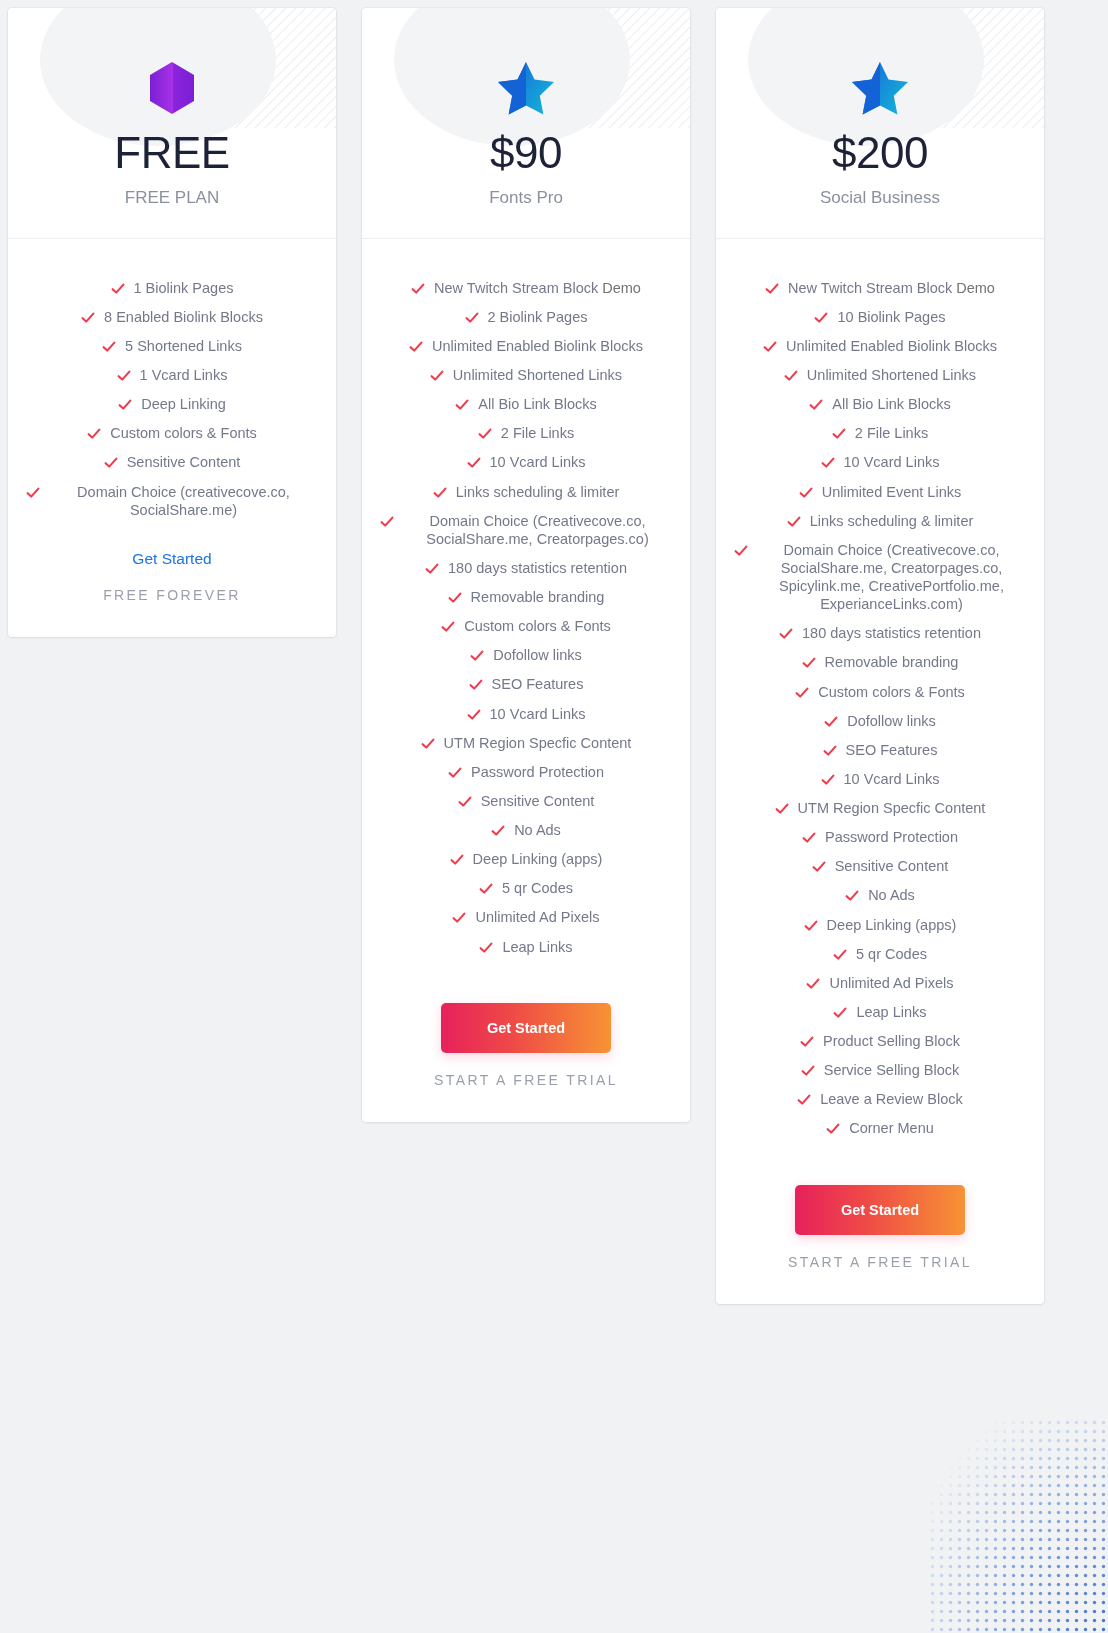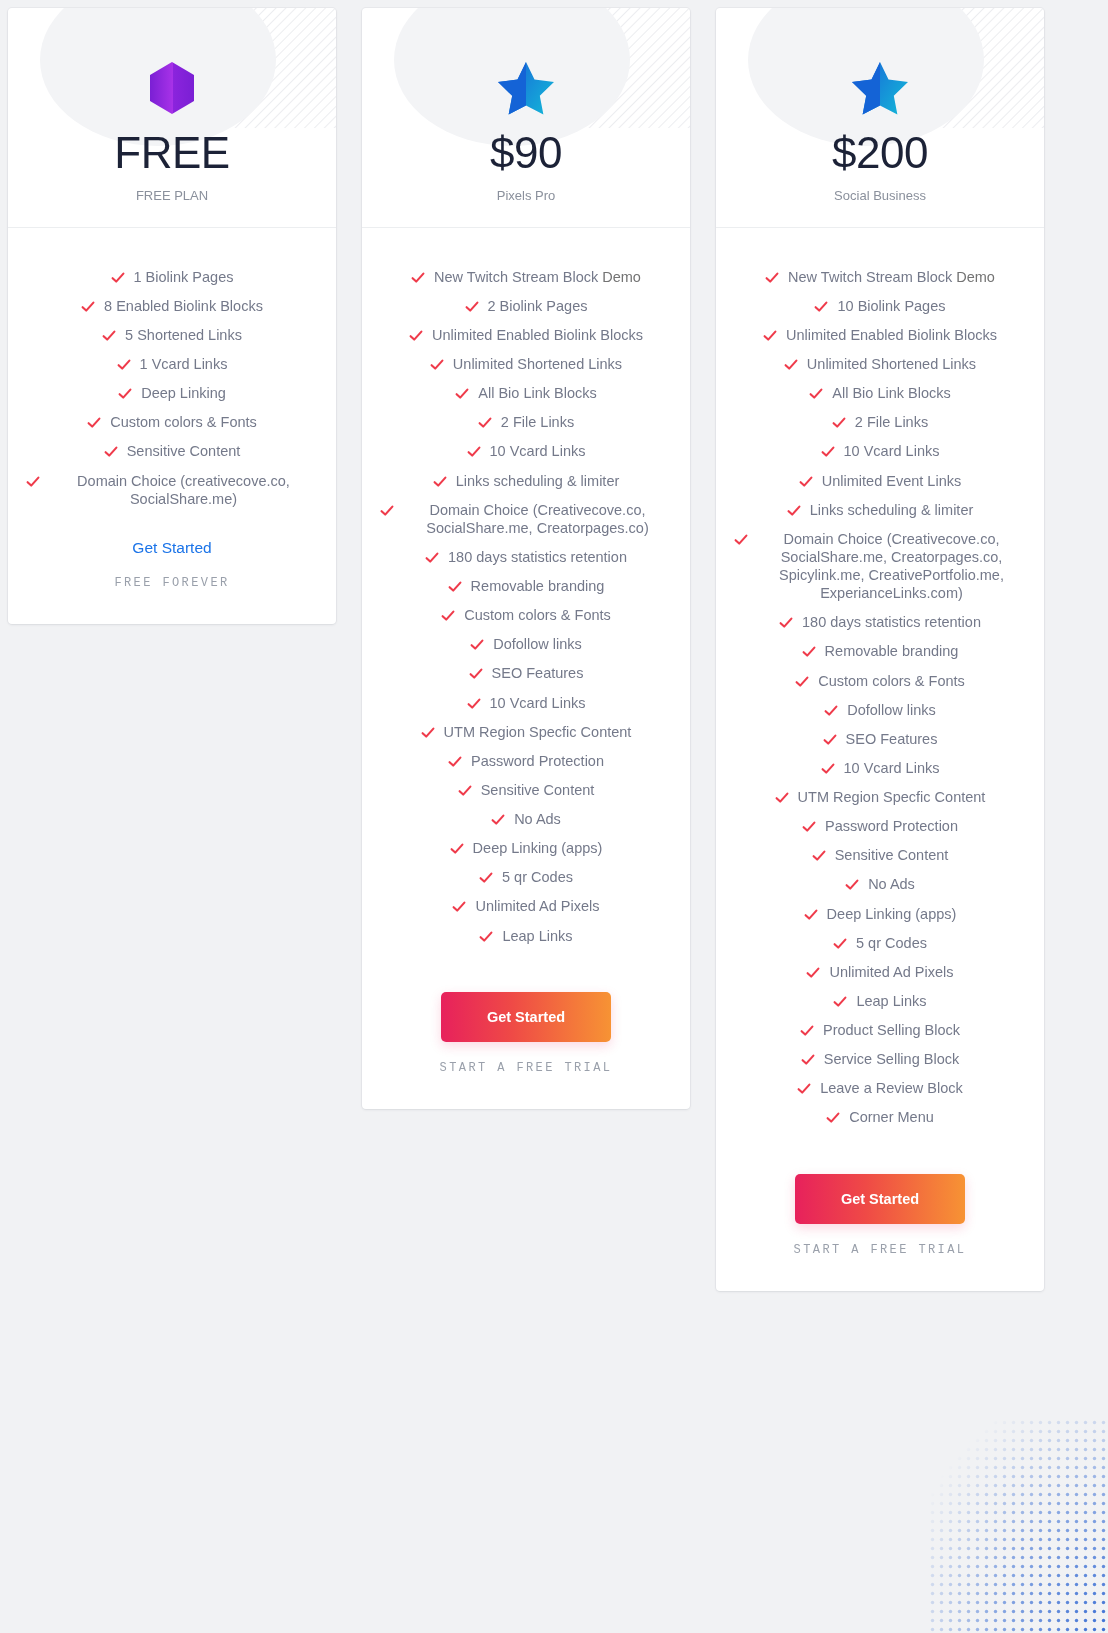"FREE" .plan-head { padding: 52px 20px 24px -> 52px 20px 30px }
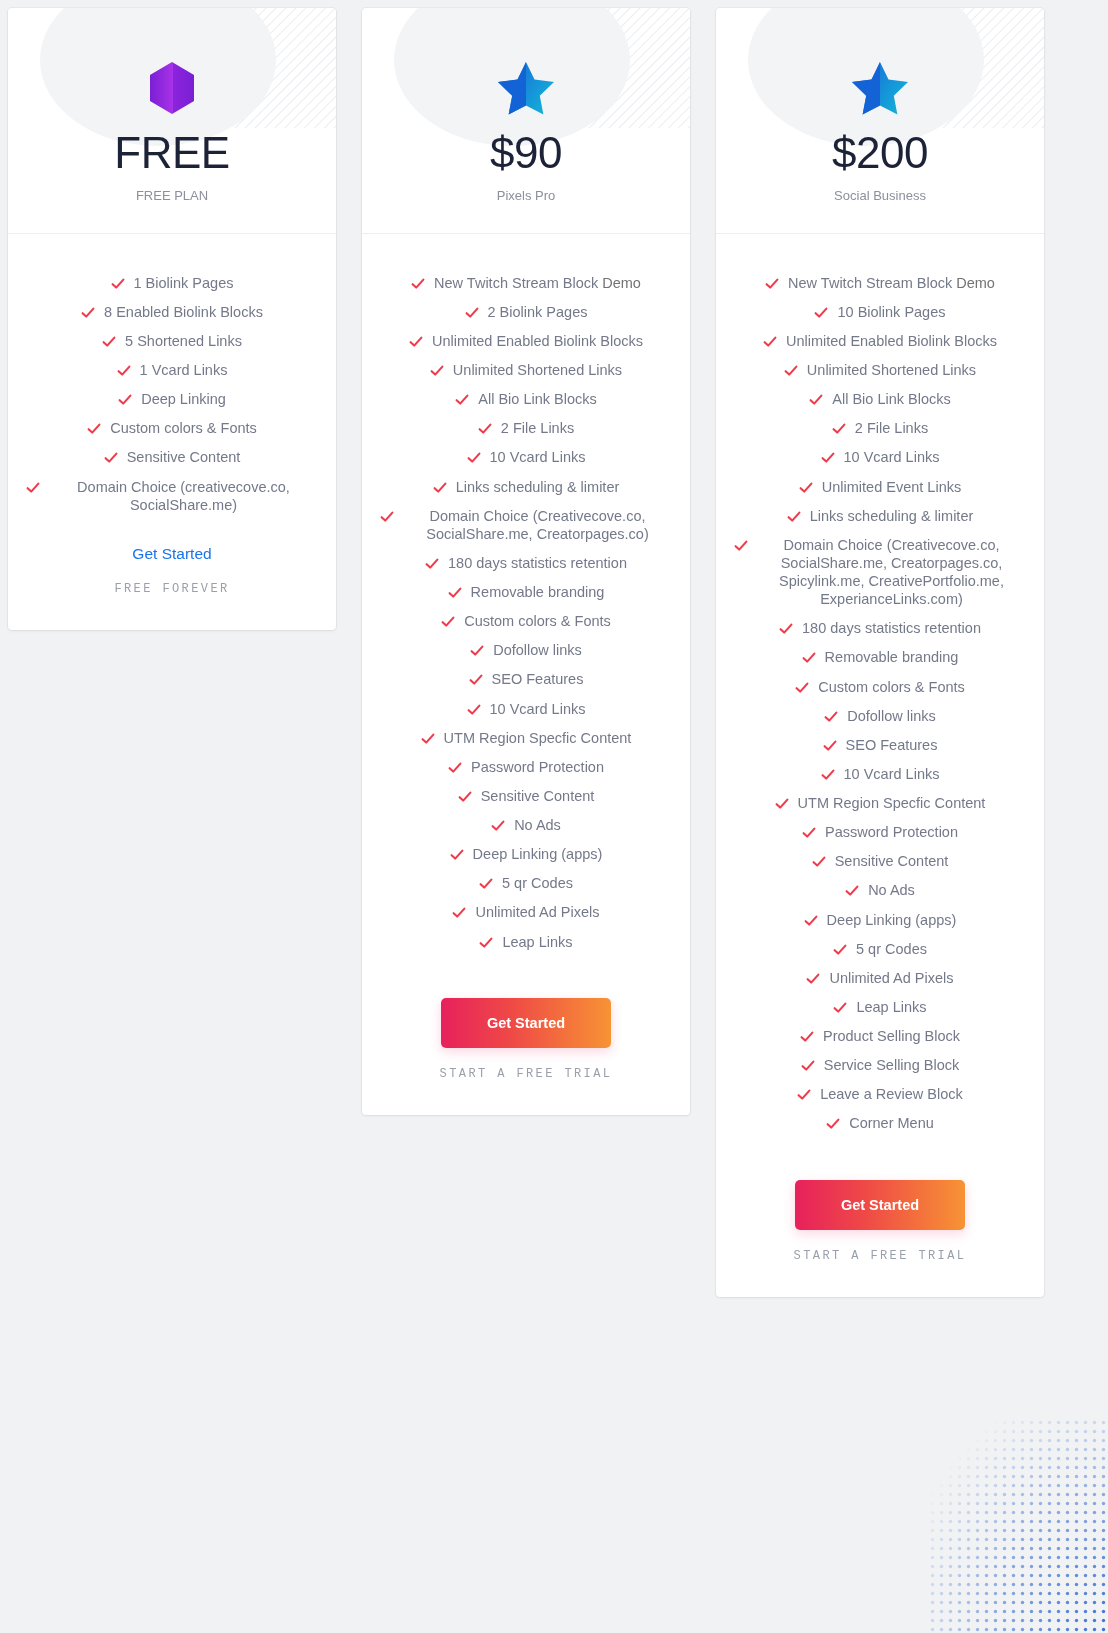"FREE PLAN" .plan-name { font-size: 13px -> 17px }
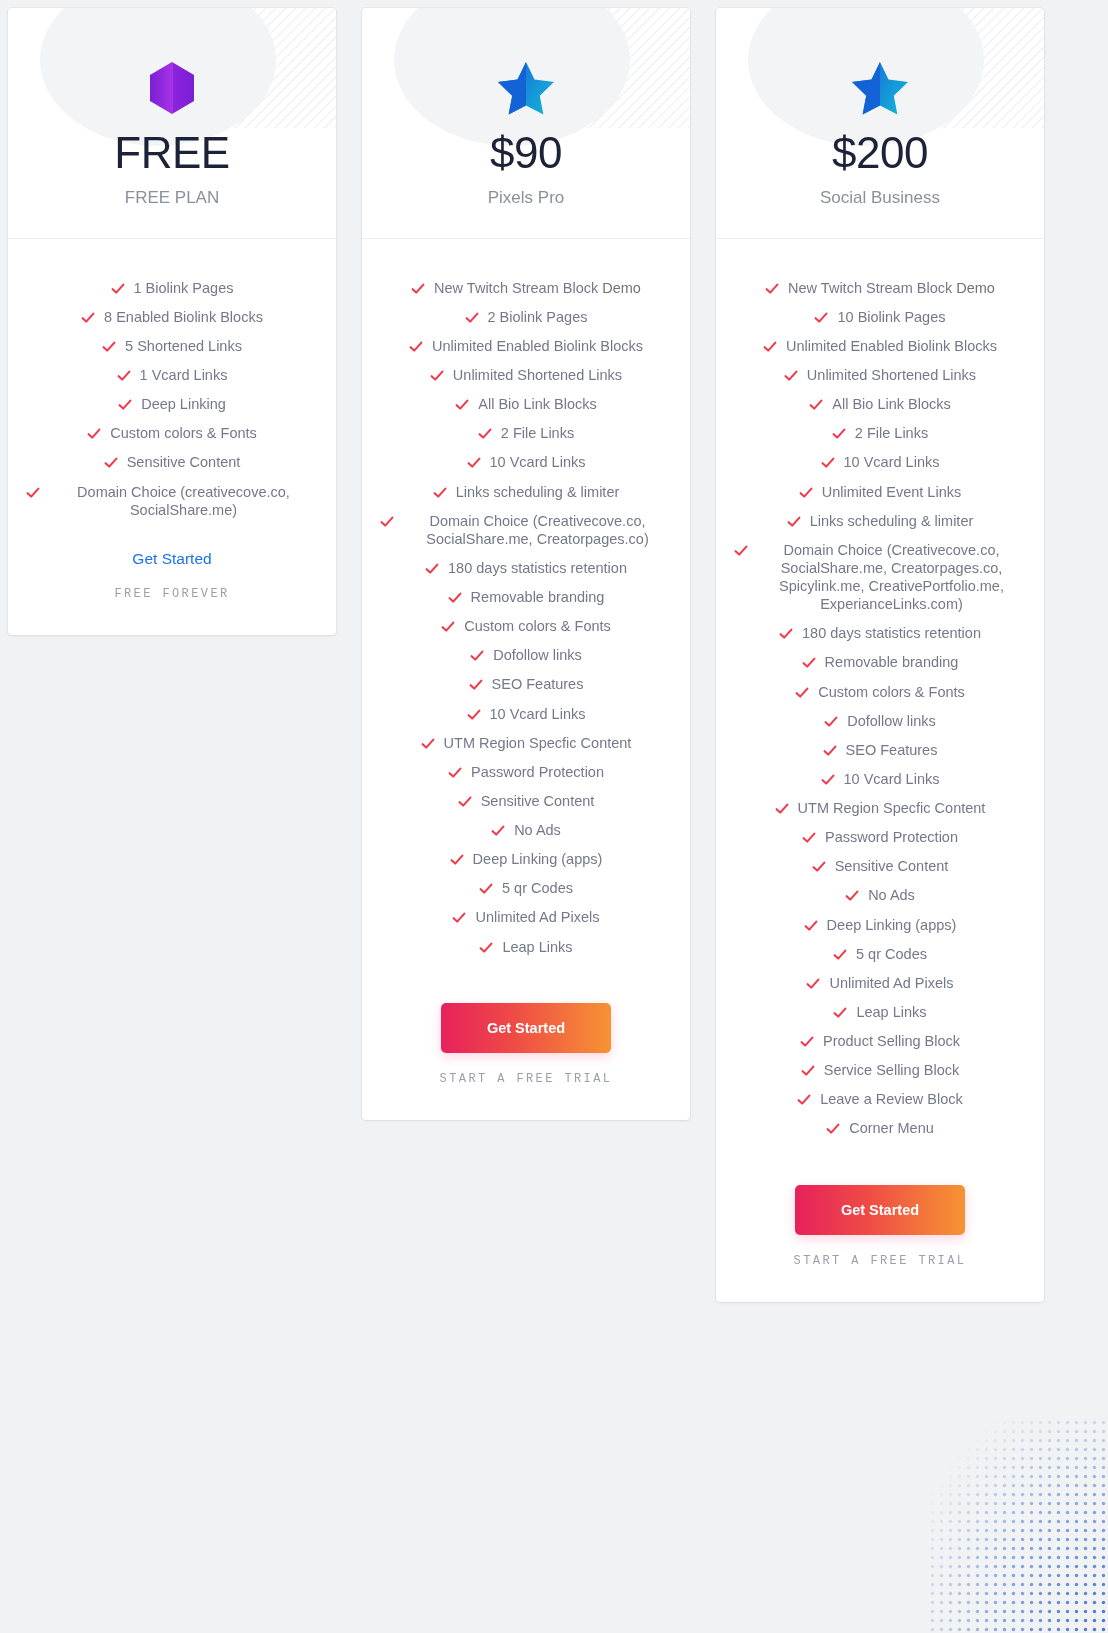"Pixels Pro" div.plan-name { text: Pixels -> Fonts }
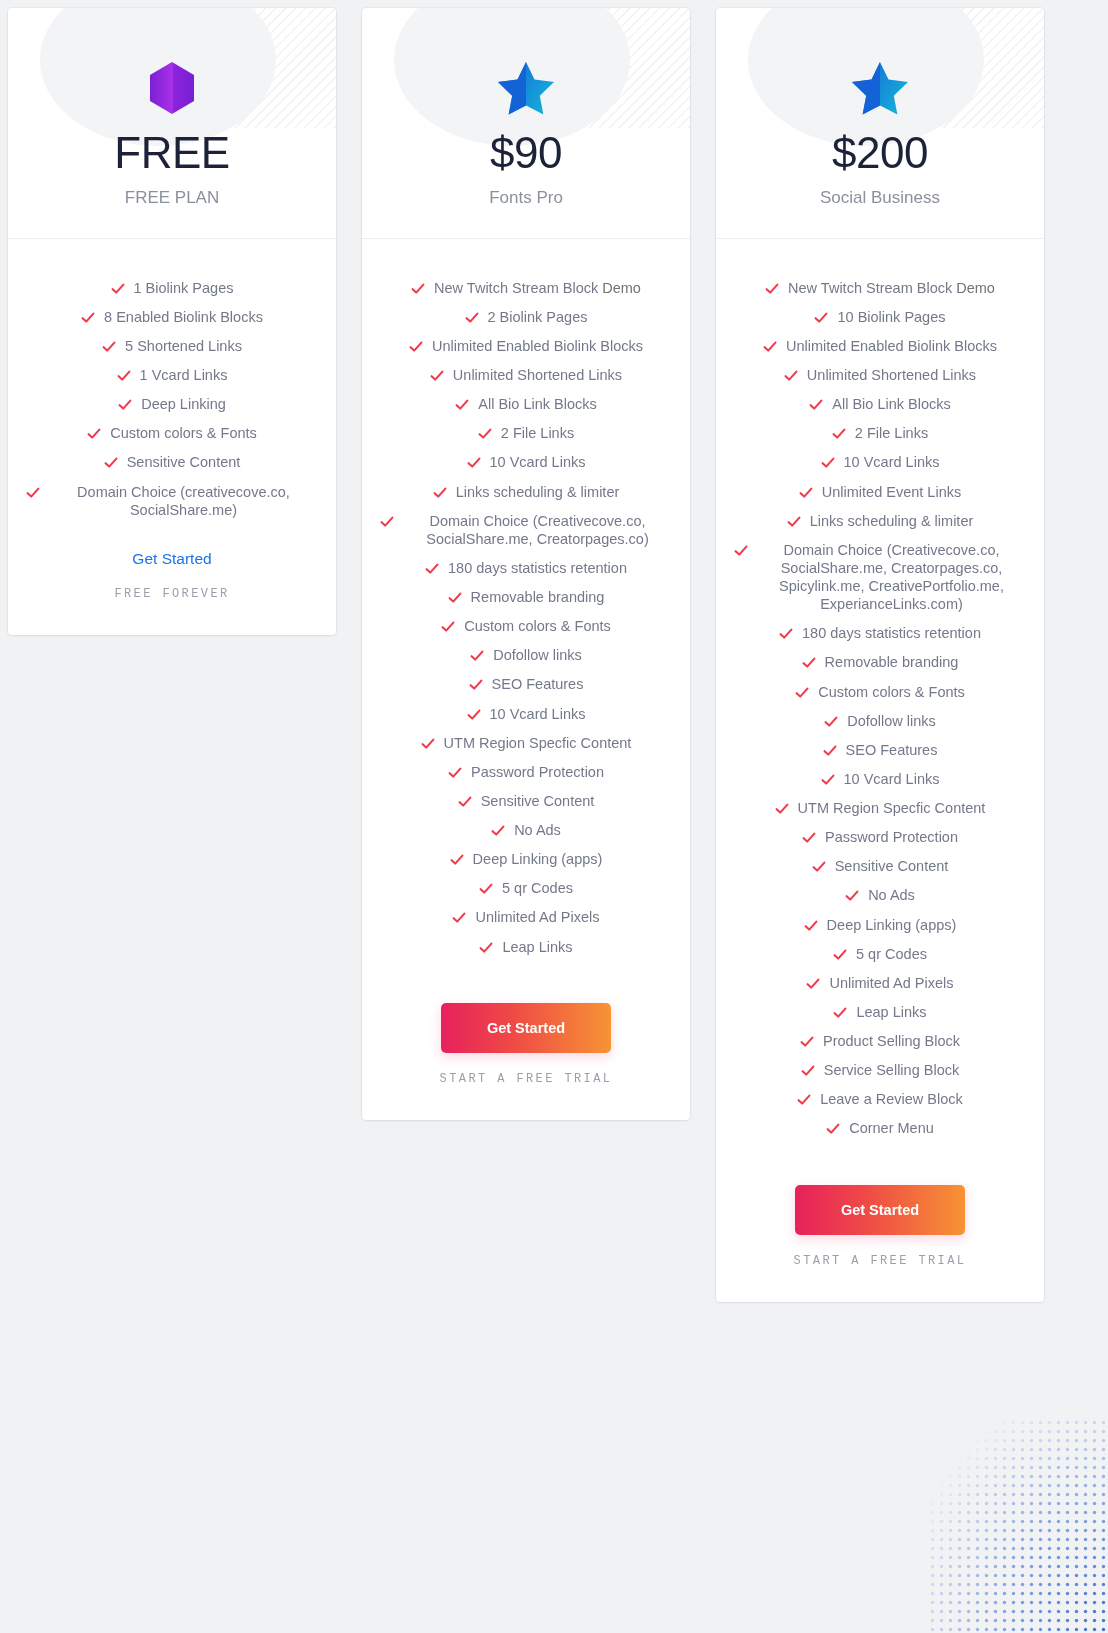"FREE FOREVER" .cta-note { font-family: Liberation Mono, monospace -> none; font-size: 12px -> 14px }
